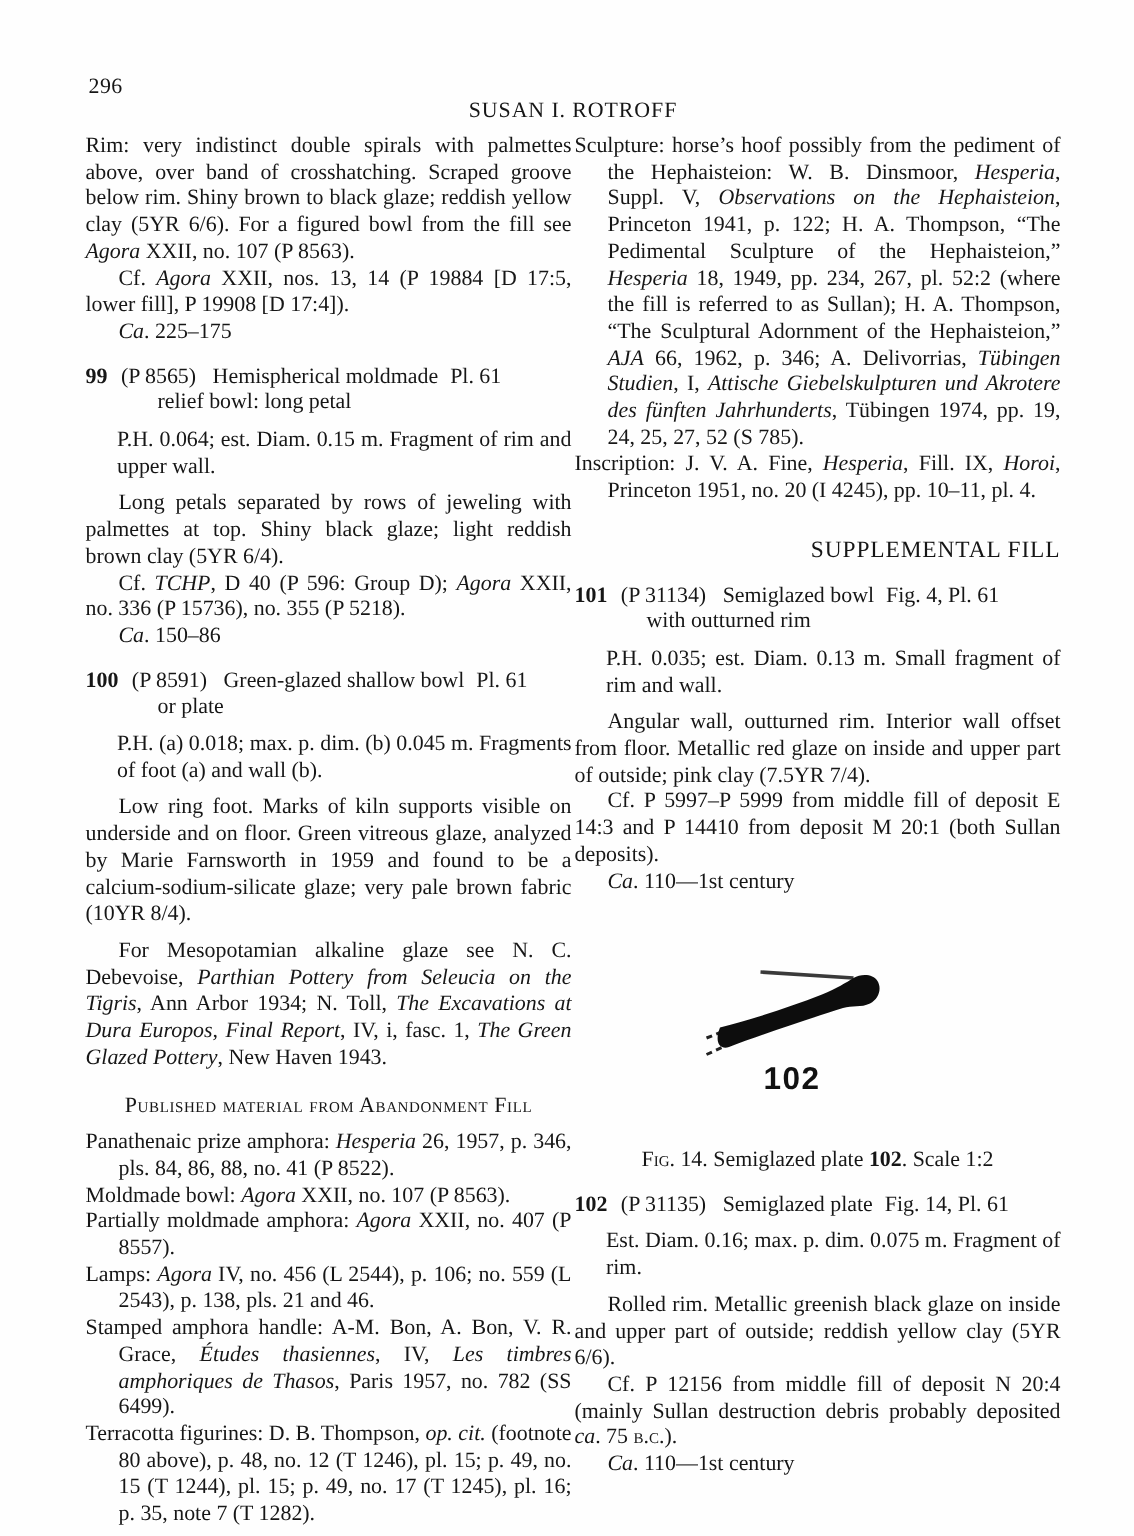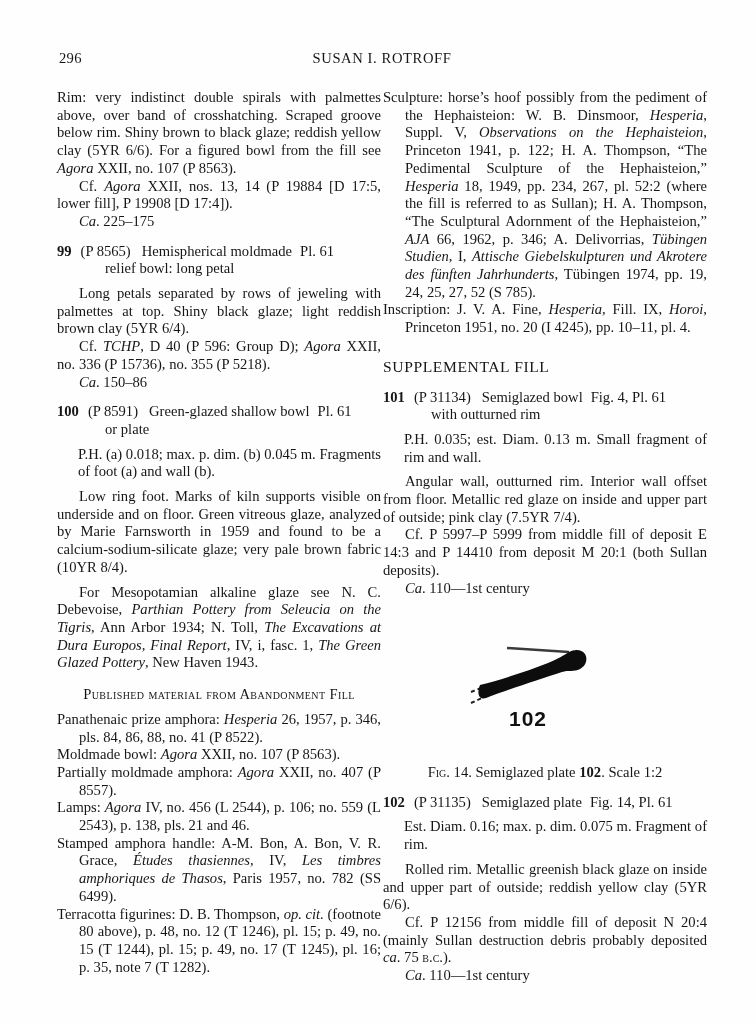"SUSAN I. ROTROFF" .running-head { top: 0 -> 16px }
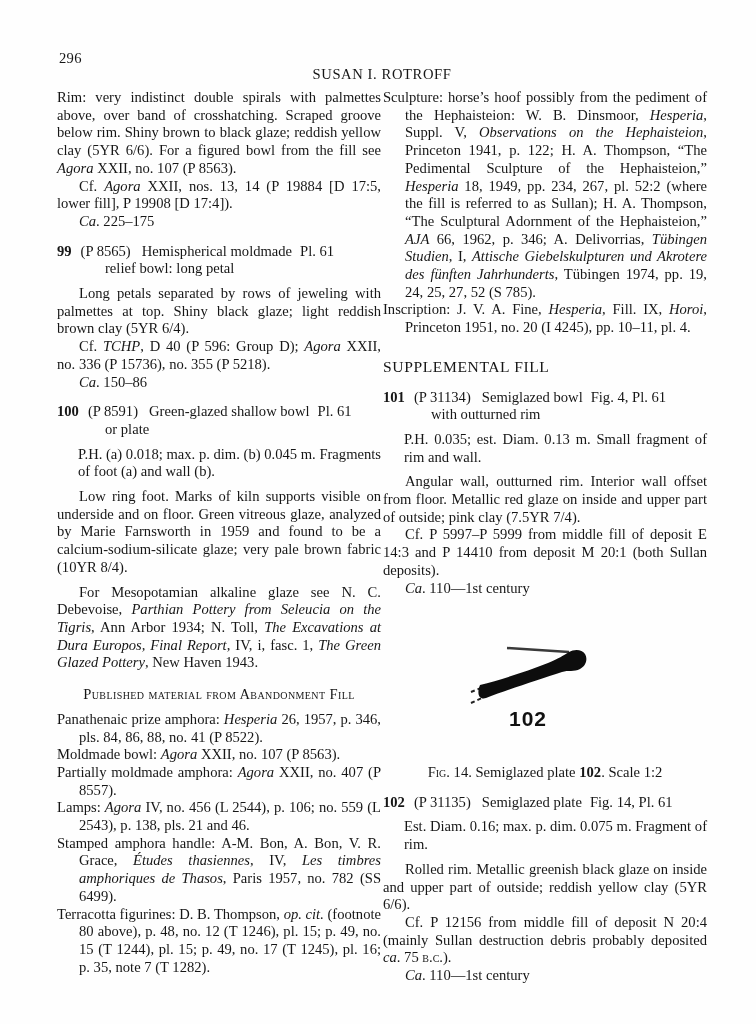"P.H. 0.064; est. Diam. 0.15" p.measure { html: none -> <p><span>P.H. 0.064; est. Diam. 0.15 m. Fragment of rim and upper wall.</span></p> }
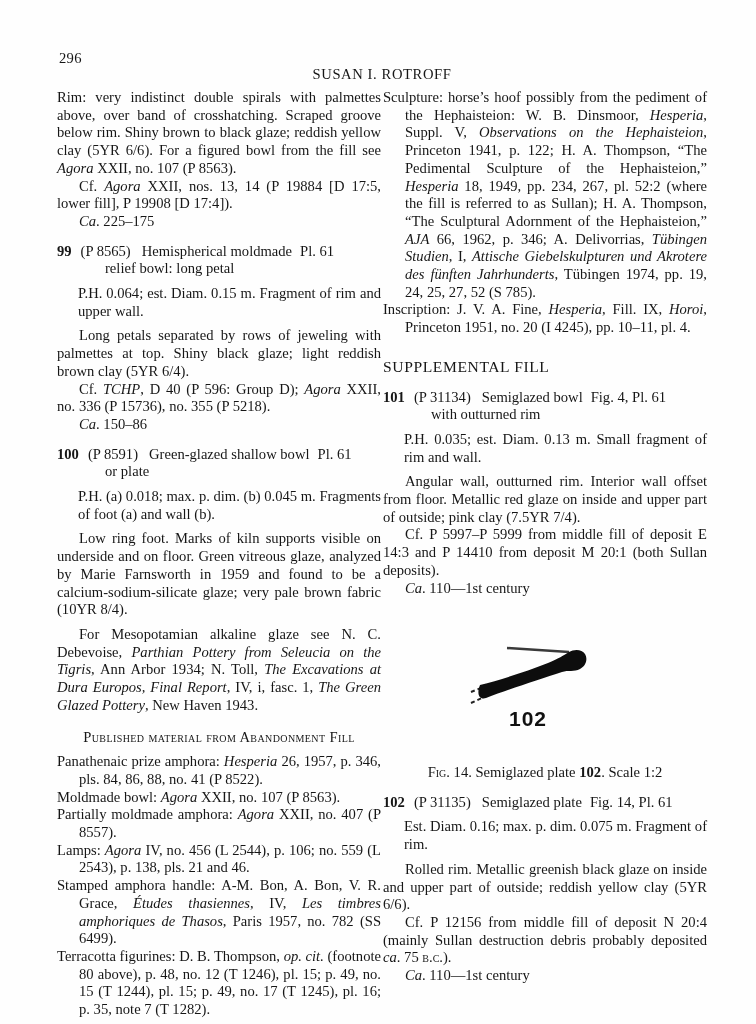"SUPPLEMENTAL FILL" h3.caps { text-align: left -> right }
